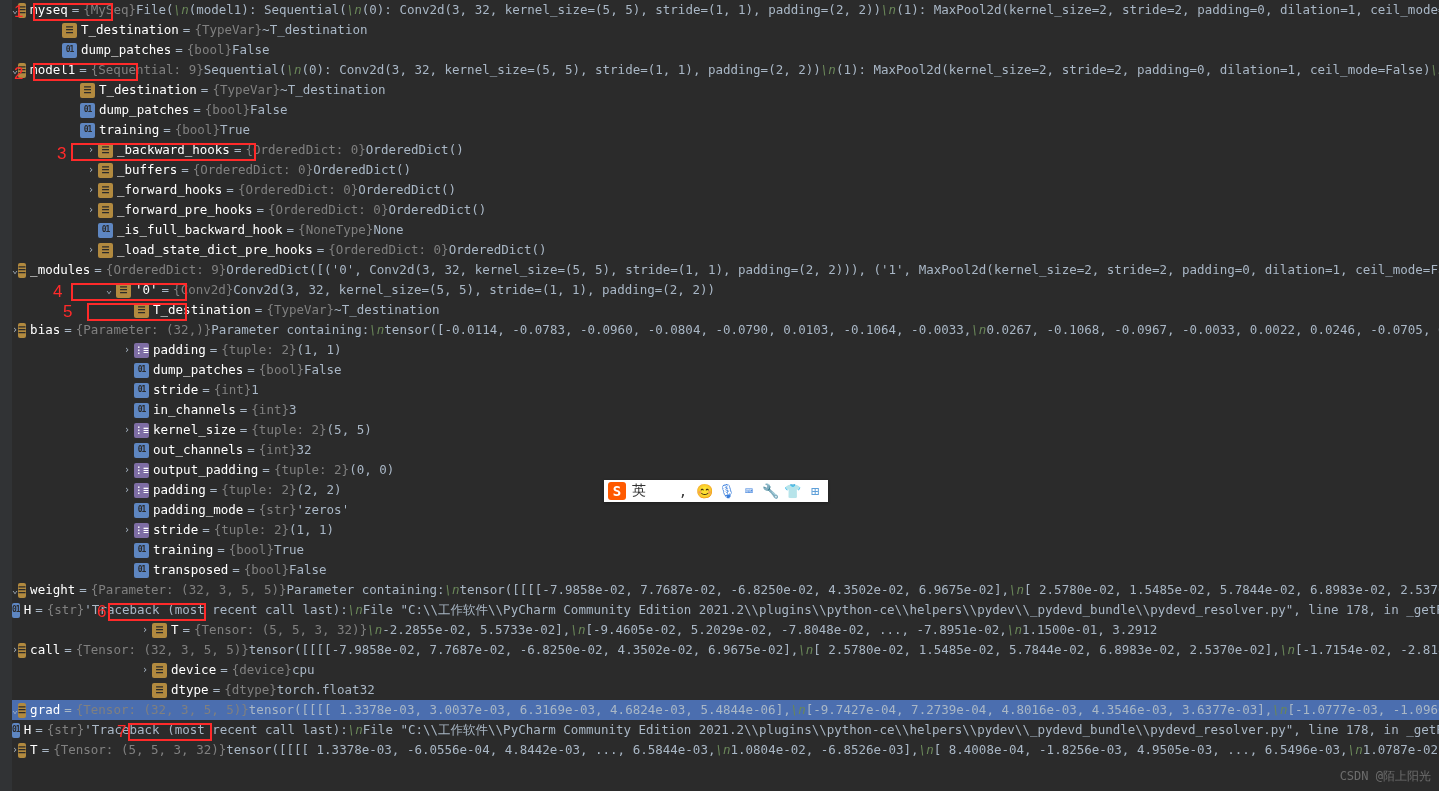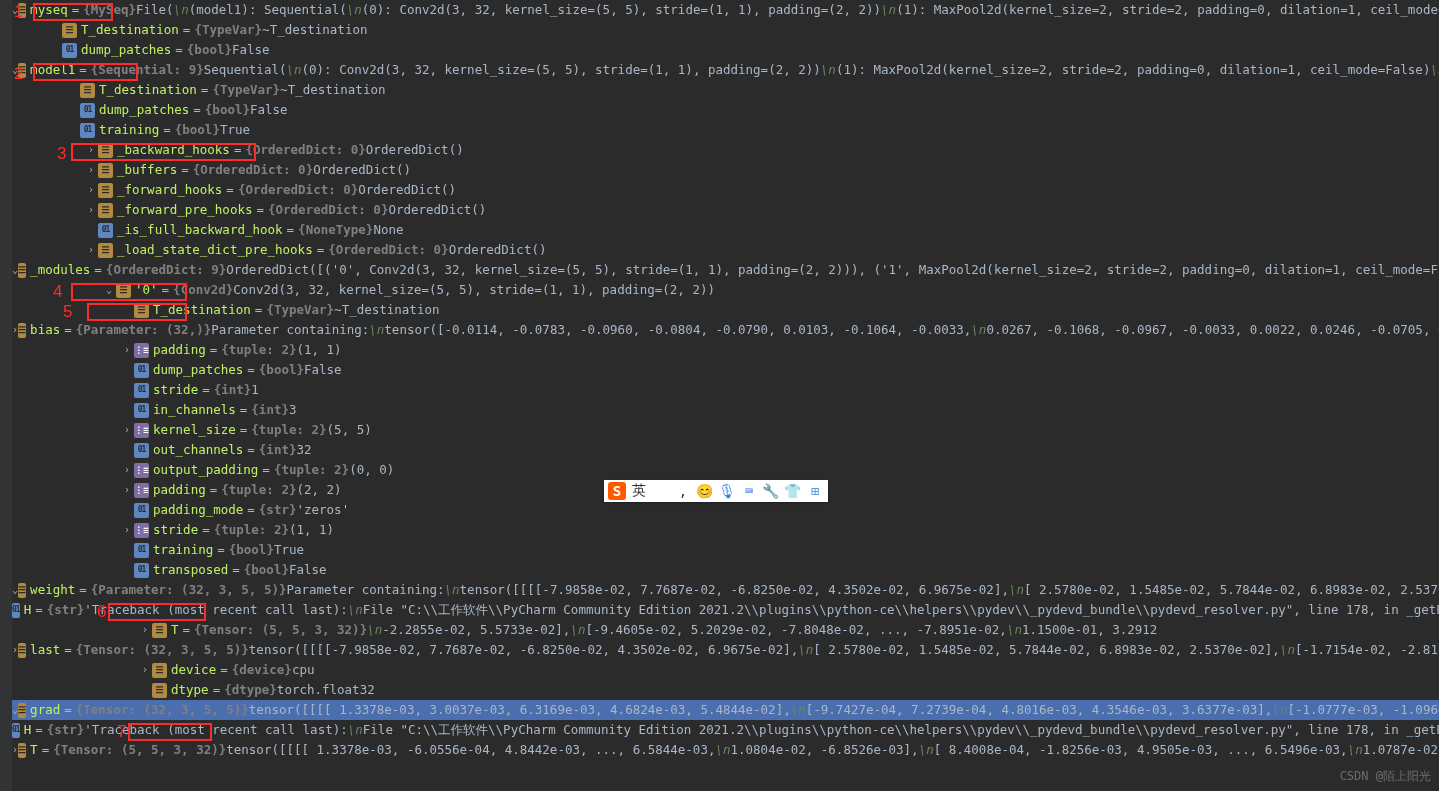"myseq" .name { color: #bef264 -> #ffffff }
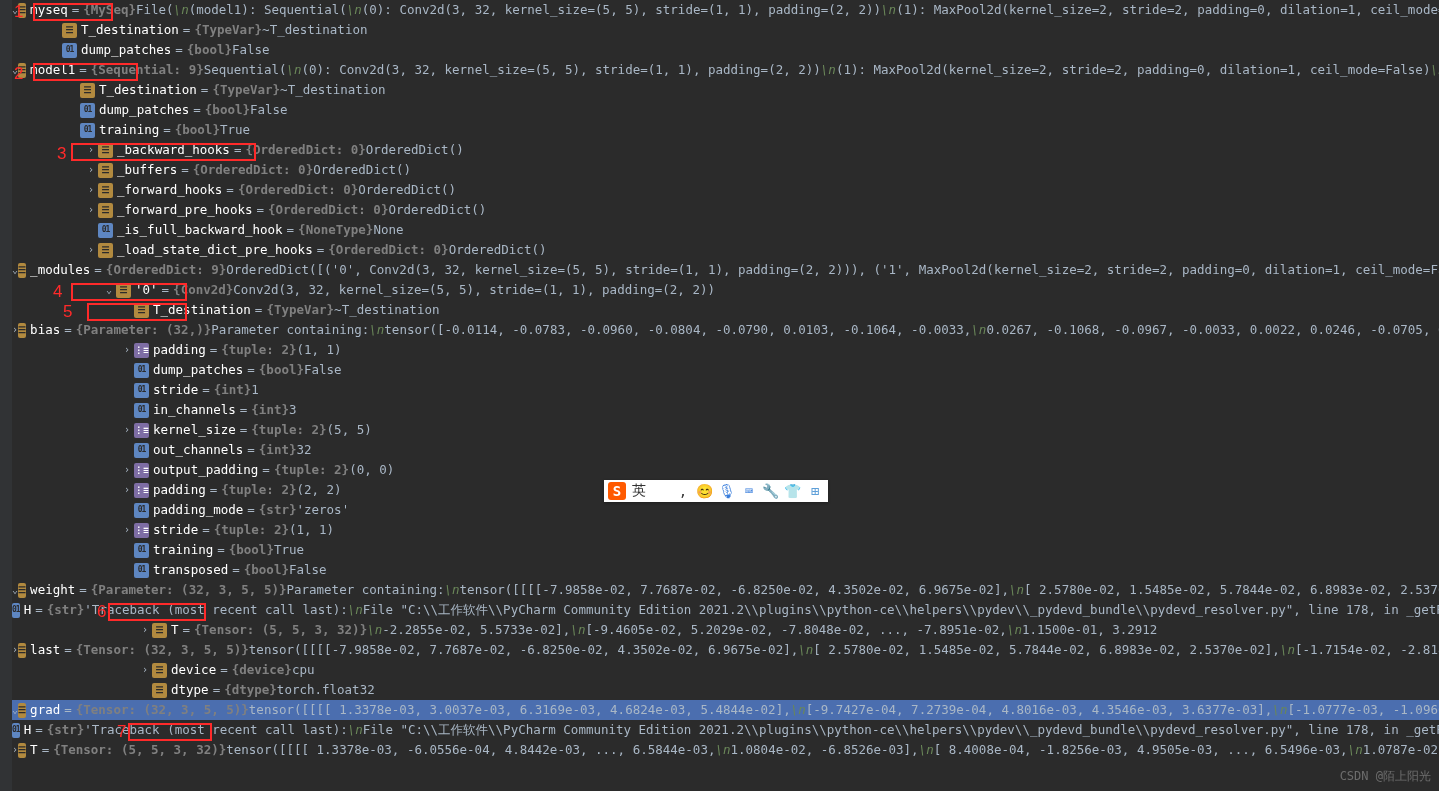"{MySeq}" .type { font-weight: bold -> none }
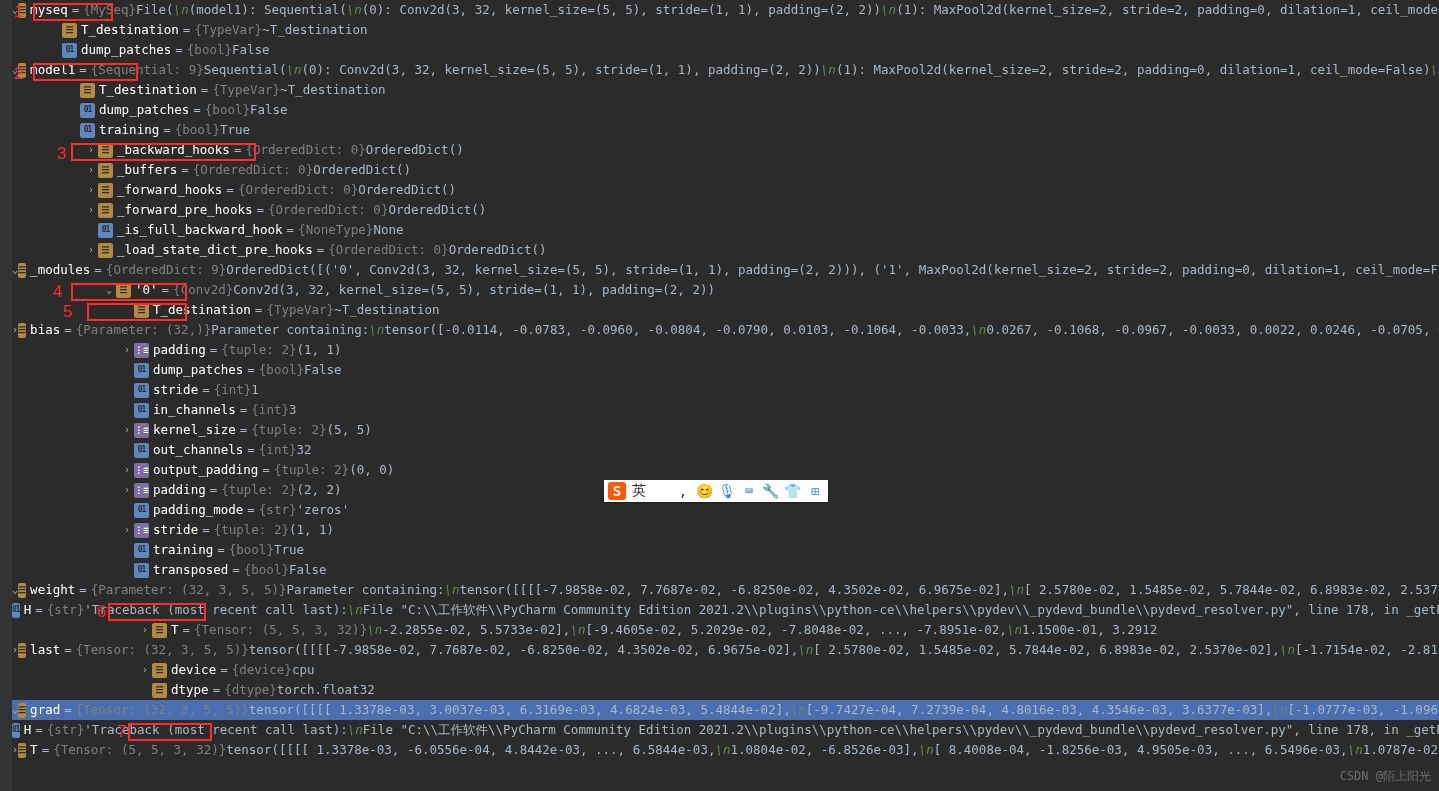"last" span.name { text: last -> call }
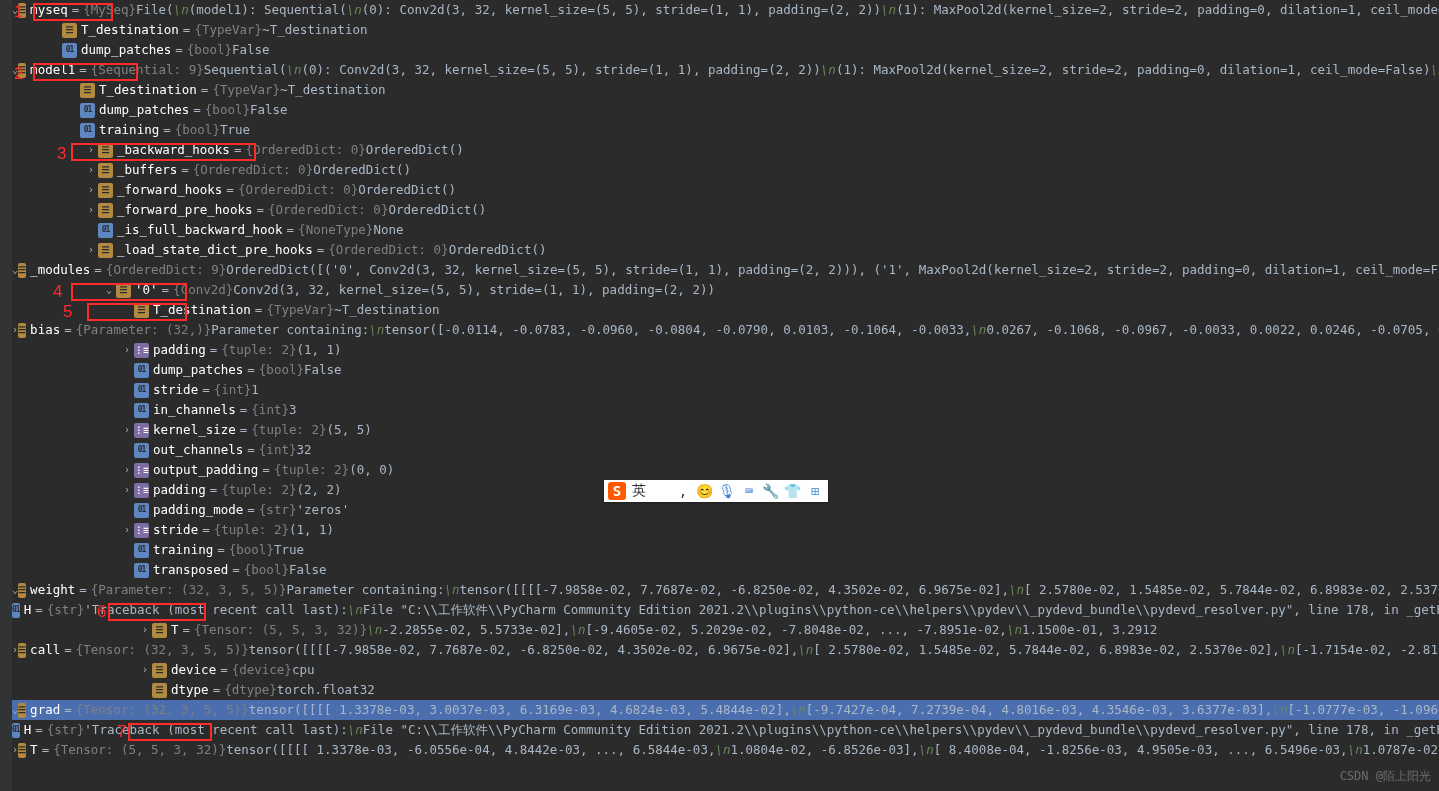"tensor([[[[ 1.3378e-03, 3.0037e-03," span.val { text: 5.4844e-02 -> 5.4844e-06 }
